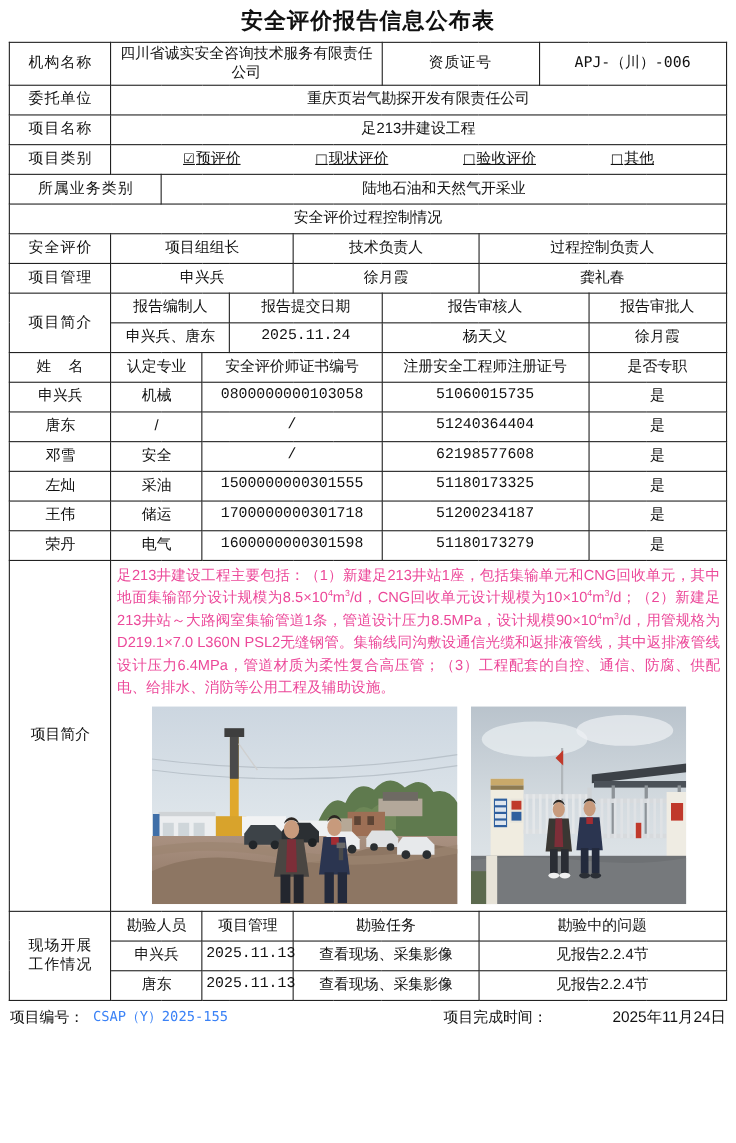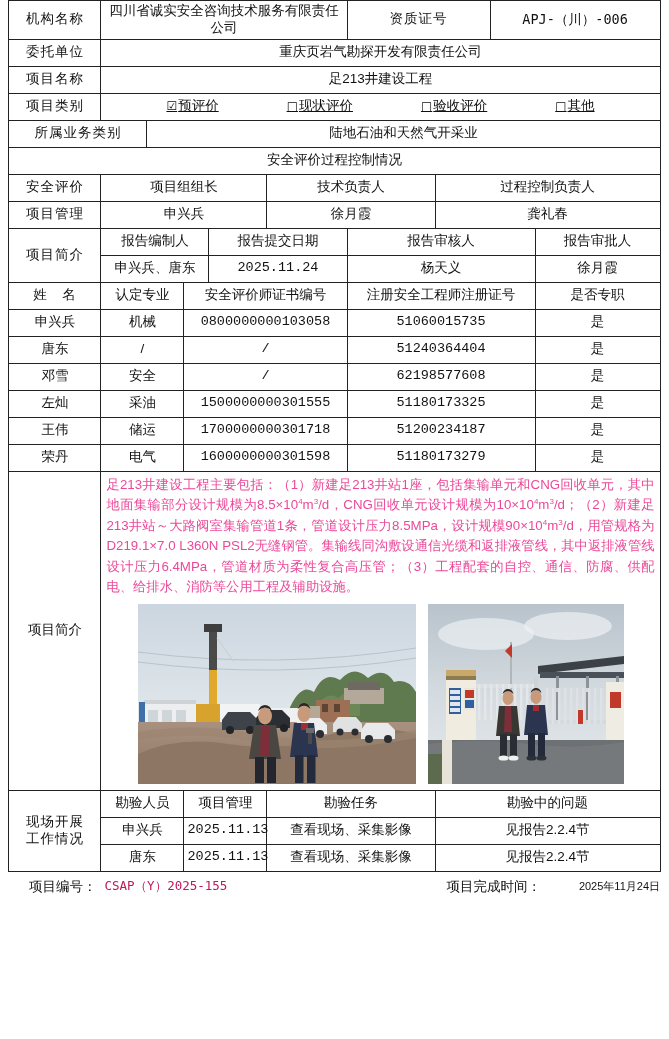"安全评价报告信息公布表" div.page-title { html: none -> <div>安全评价报告信息公布表</div> }
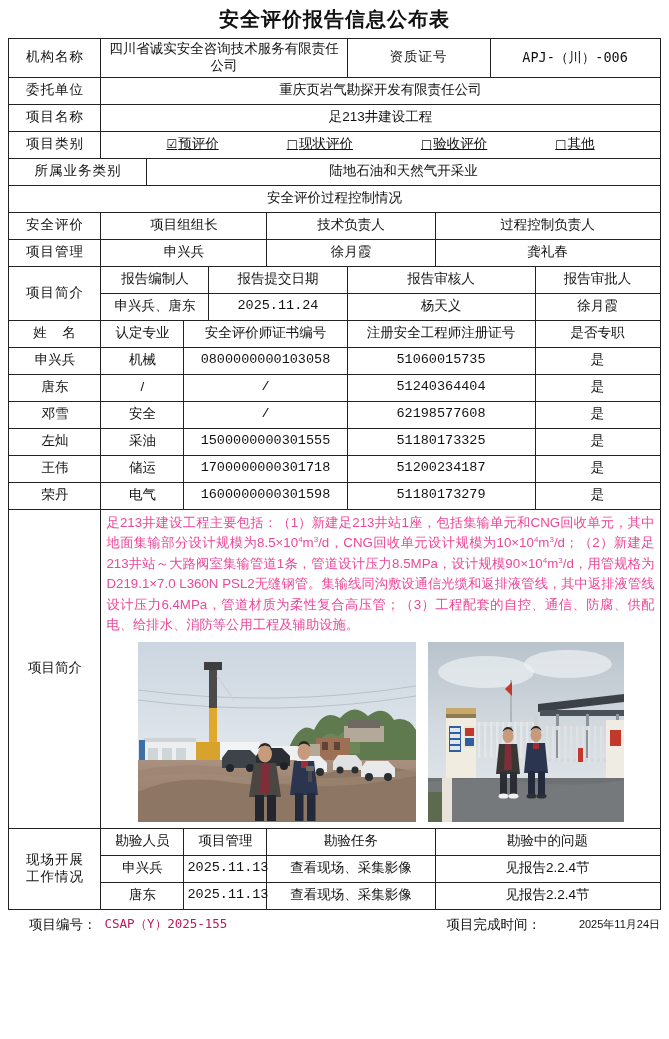"项目编号：" .f-lbl { margin-left: 20px -> none }
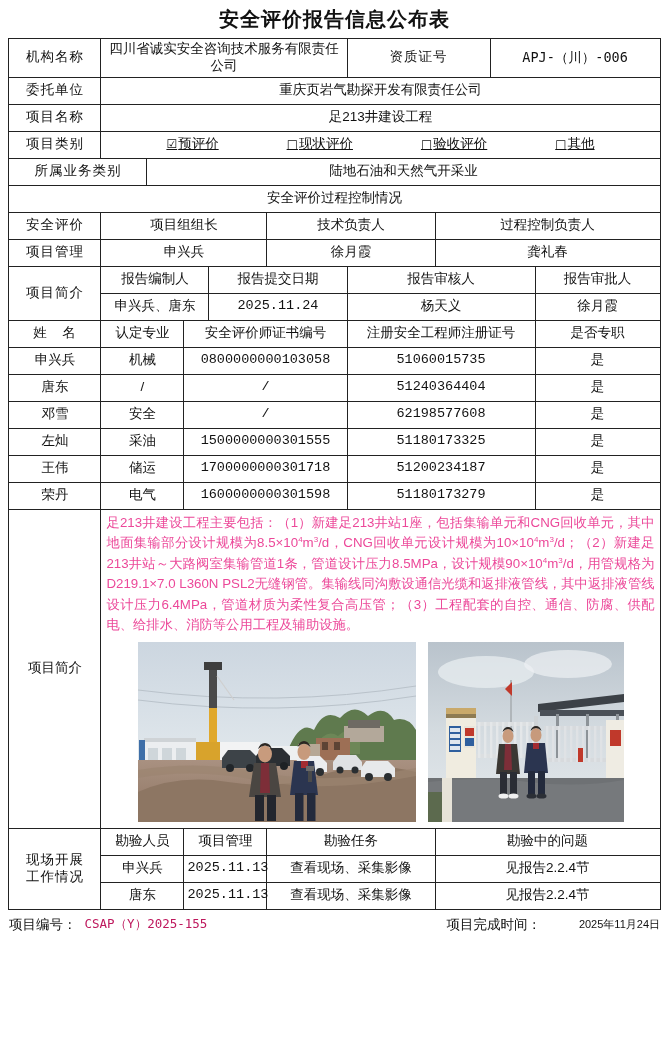"CSAP（Y）2025-155" .f-code { color: #be185d -> #3b82f6 }
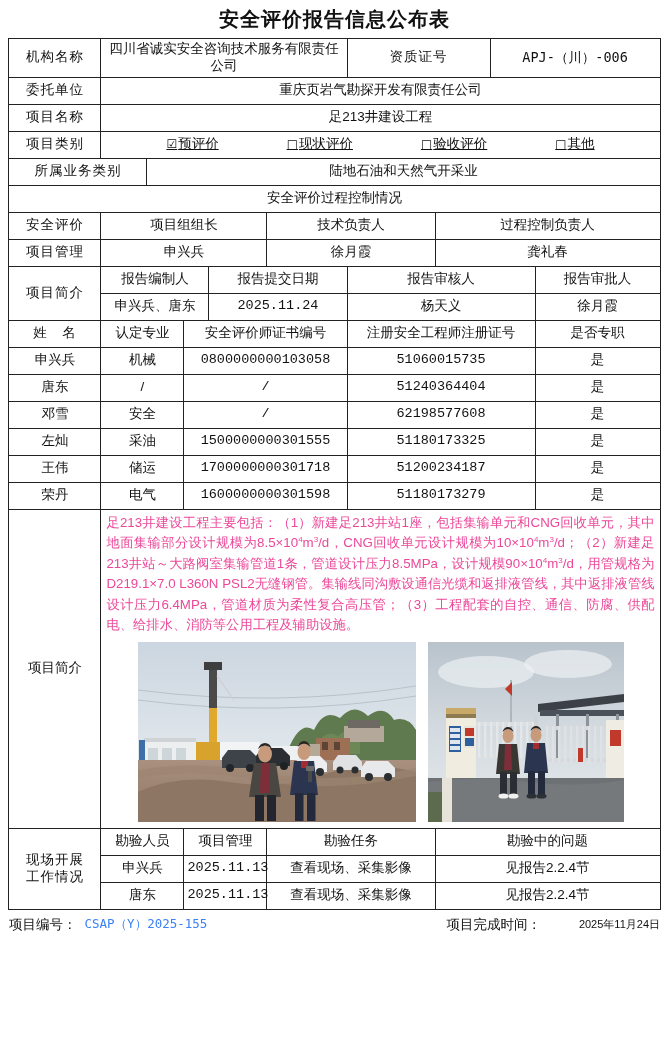"2025年11月24日" .f-date { font-size: 11px -> 14px; margin-left: 38px -> 59px }
